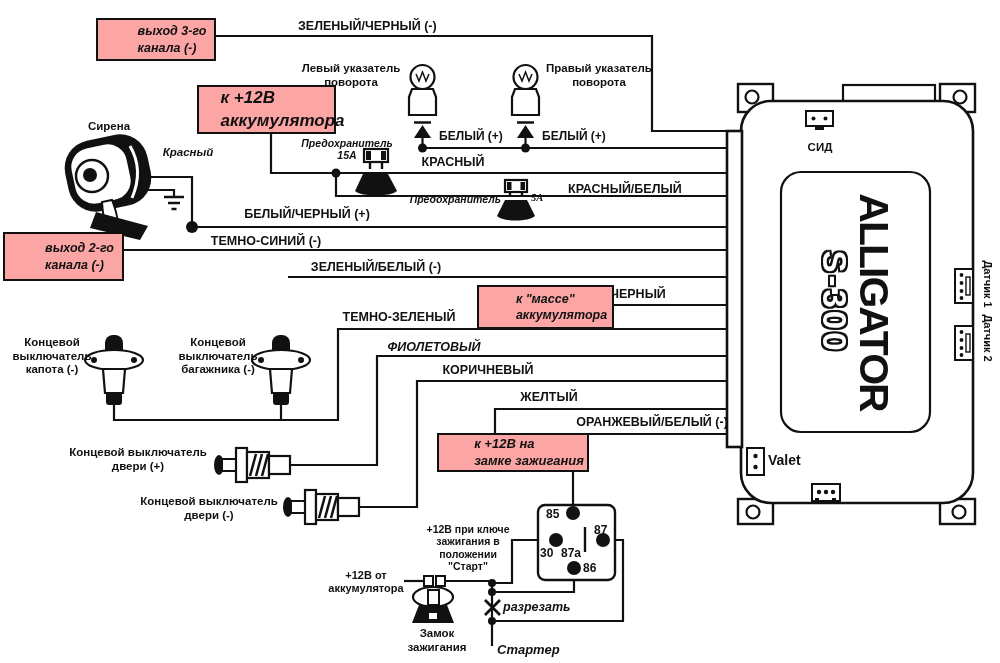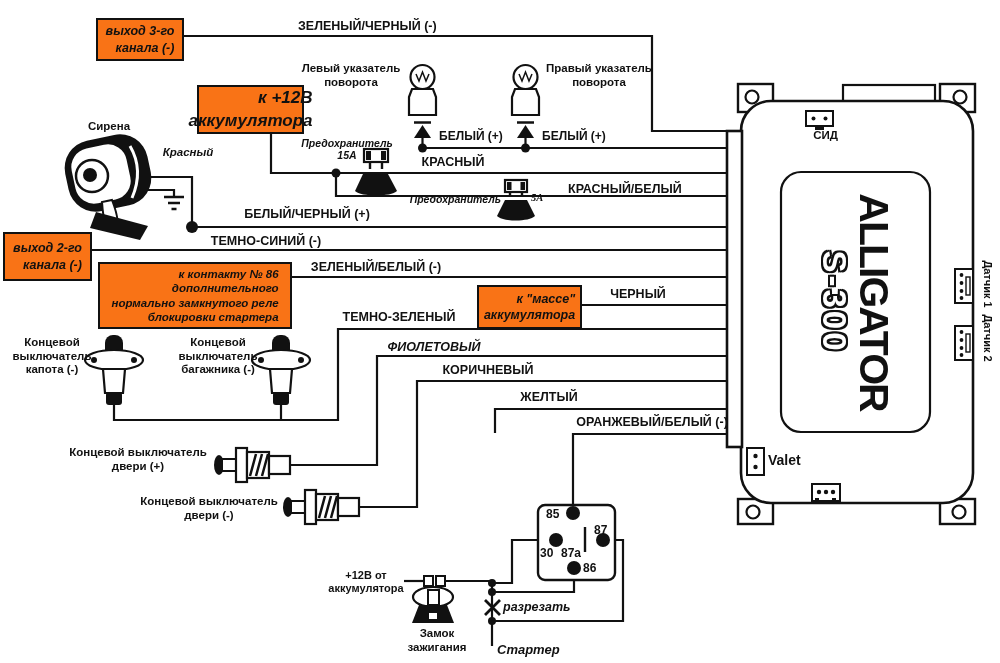"выход 3-го" .box { background: #f97316 -> #fca5a5; padding-left: none -> 32px; text-align: right -> left }
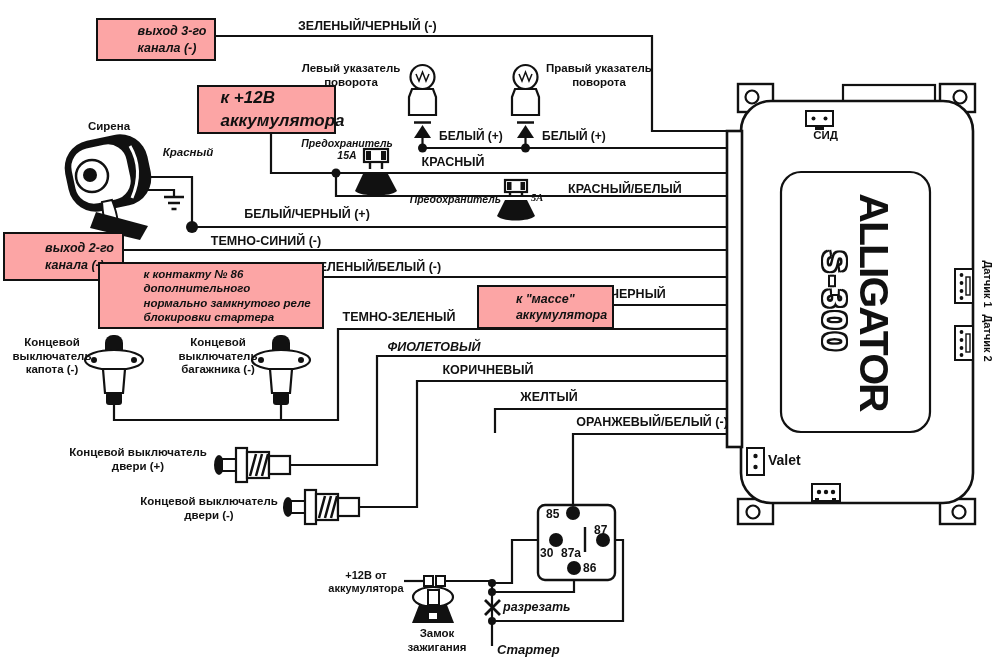"СИД" div.lbl { text-align: right -> center; top: 129px -> 141px }
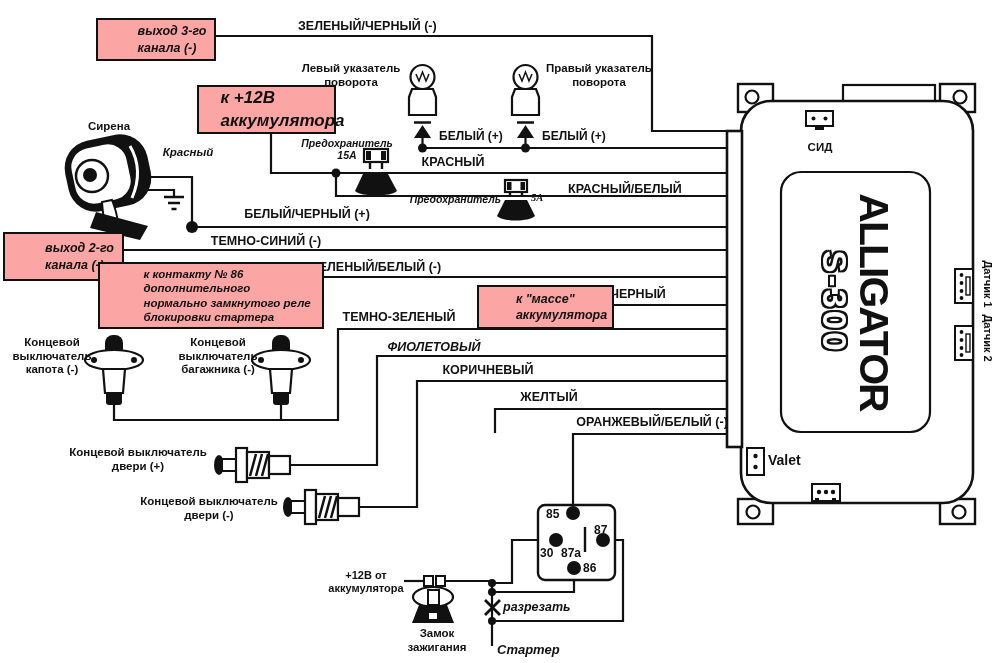"к контакту № 86" div.box { html: <div>к контакту № 86 дополнительного нормально замкнутого реле блокировки стартера</div> -> none }
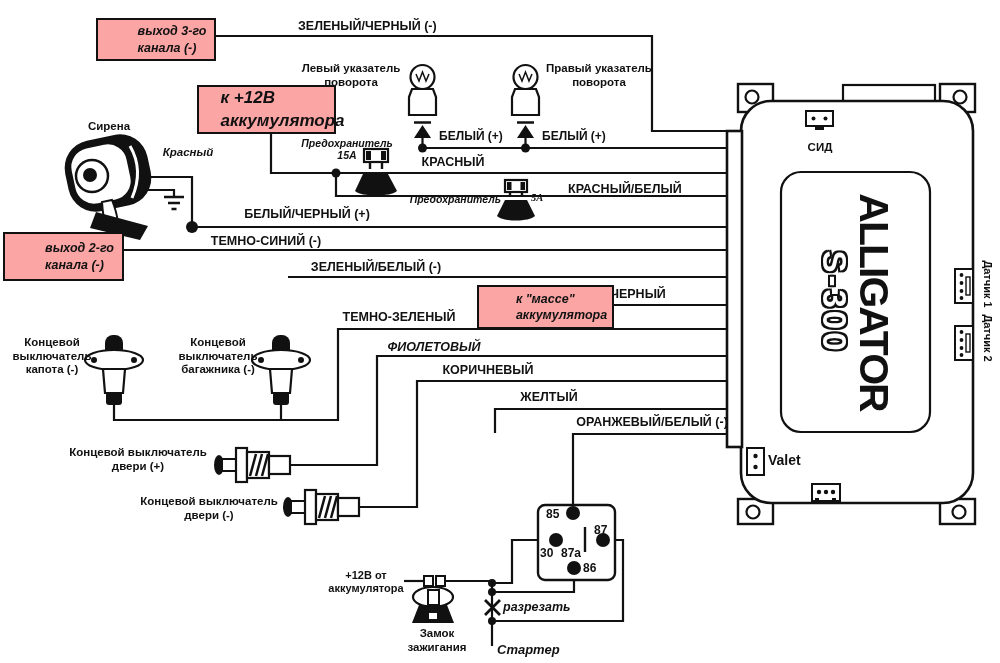"к +12В на" div.box { html: none -> <div>к +12В на замке зажигания</div> }
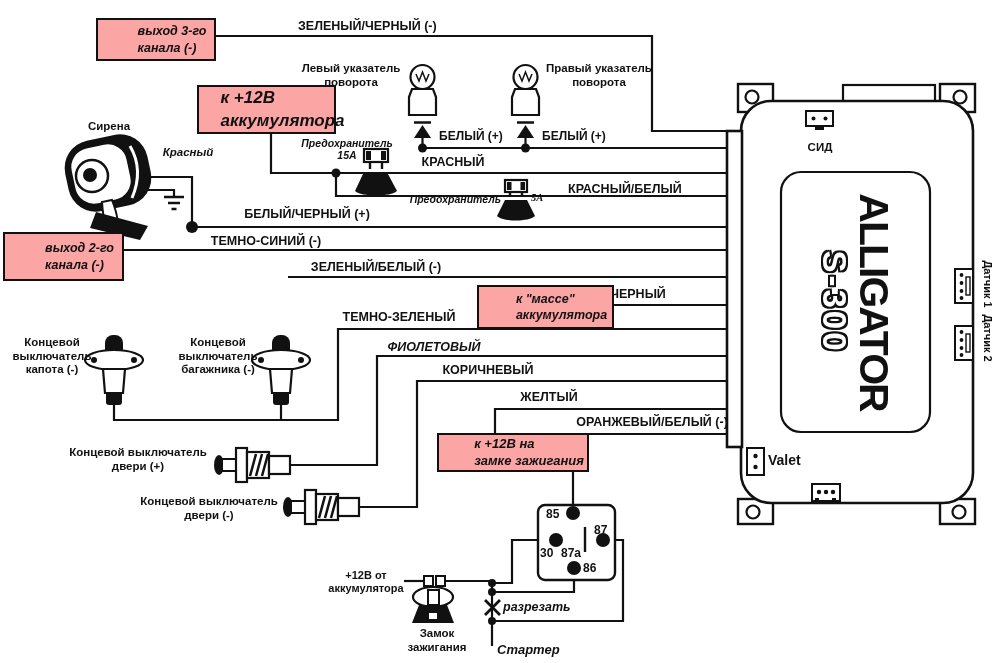"+12В при ключе" div.lbl { html: none -> <div>+12В при ключе зажигания в положении "Старт"</div> }
